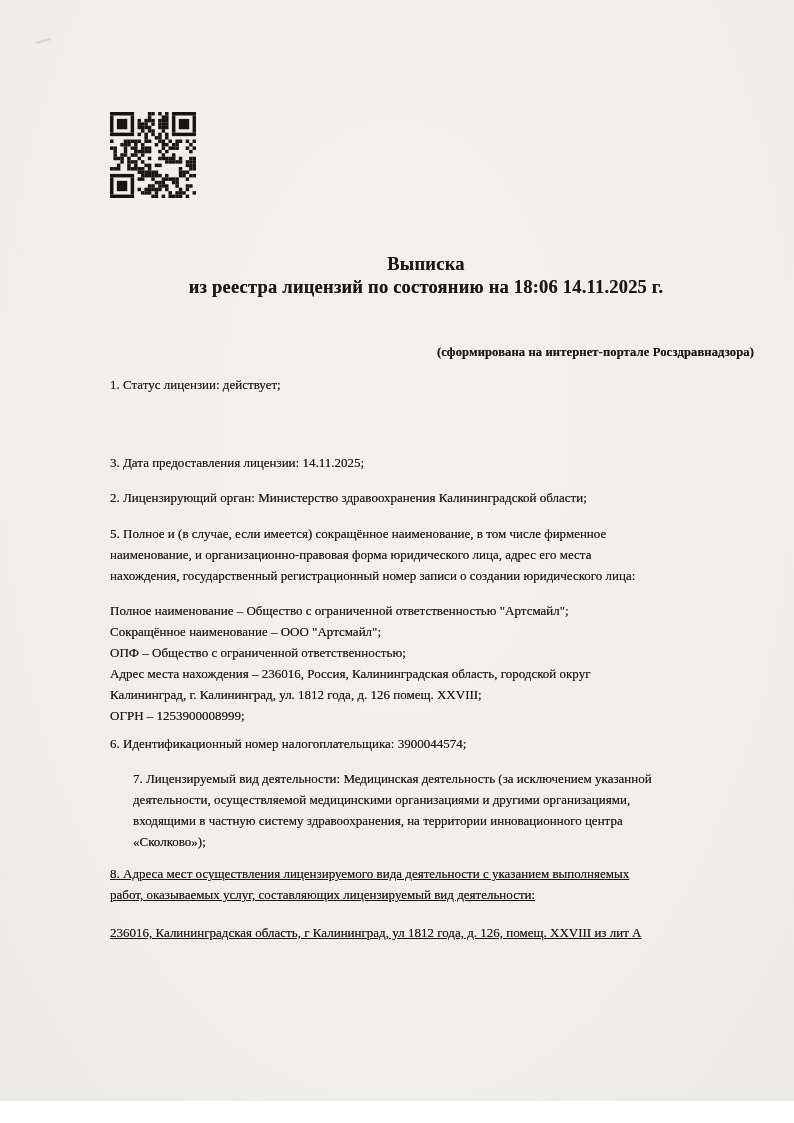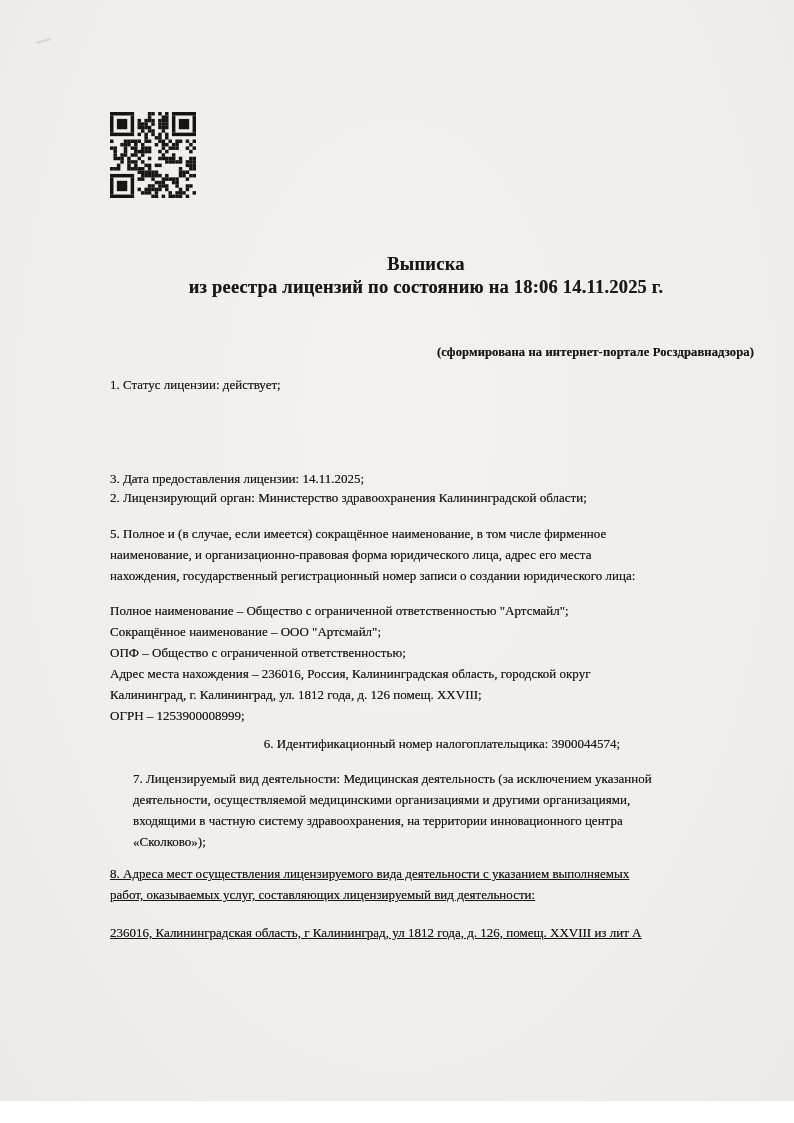"3. Дата предоставления лицензии:" .p-date { margin-top: 16px -> none }
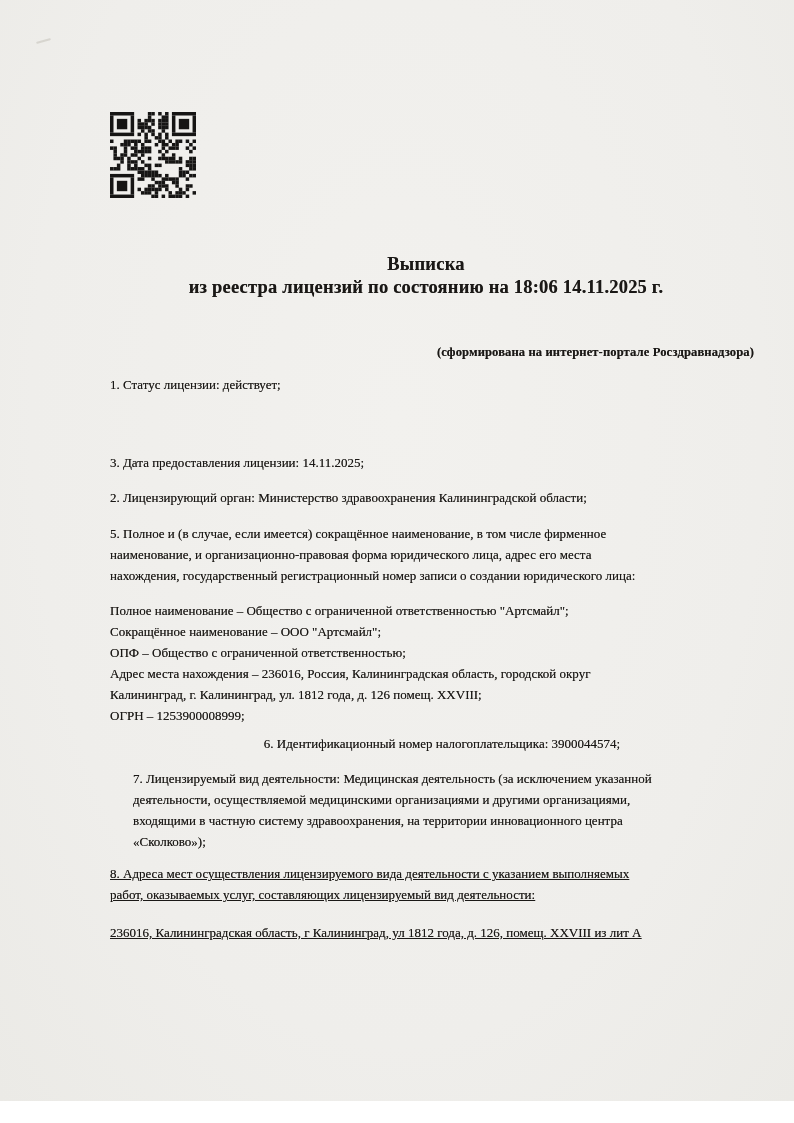"6. Идентификационный номер" .p-inn { text-align: center -> none }
